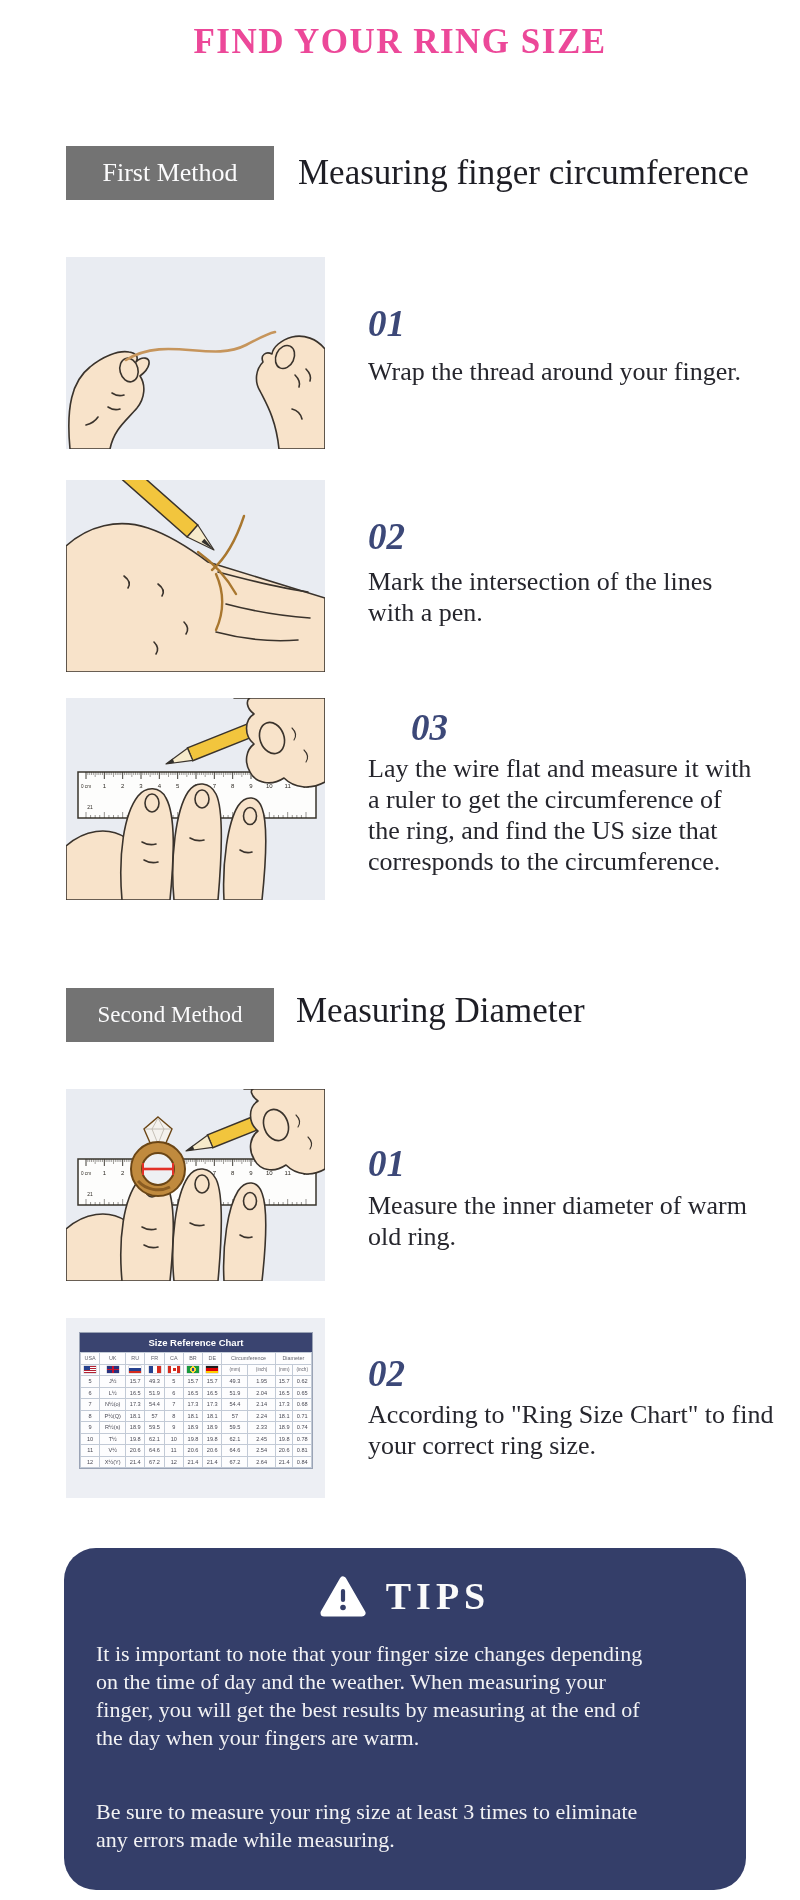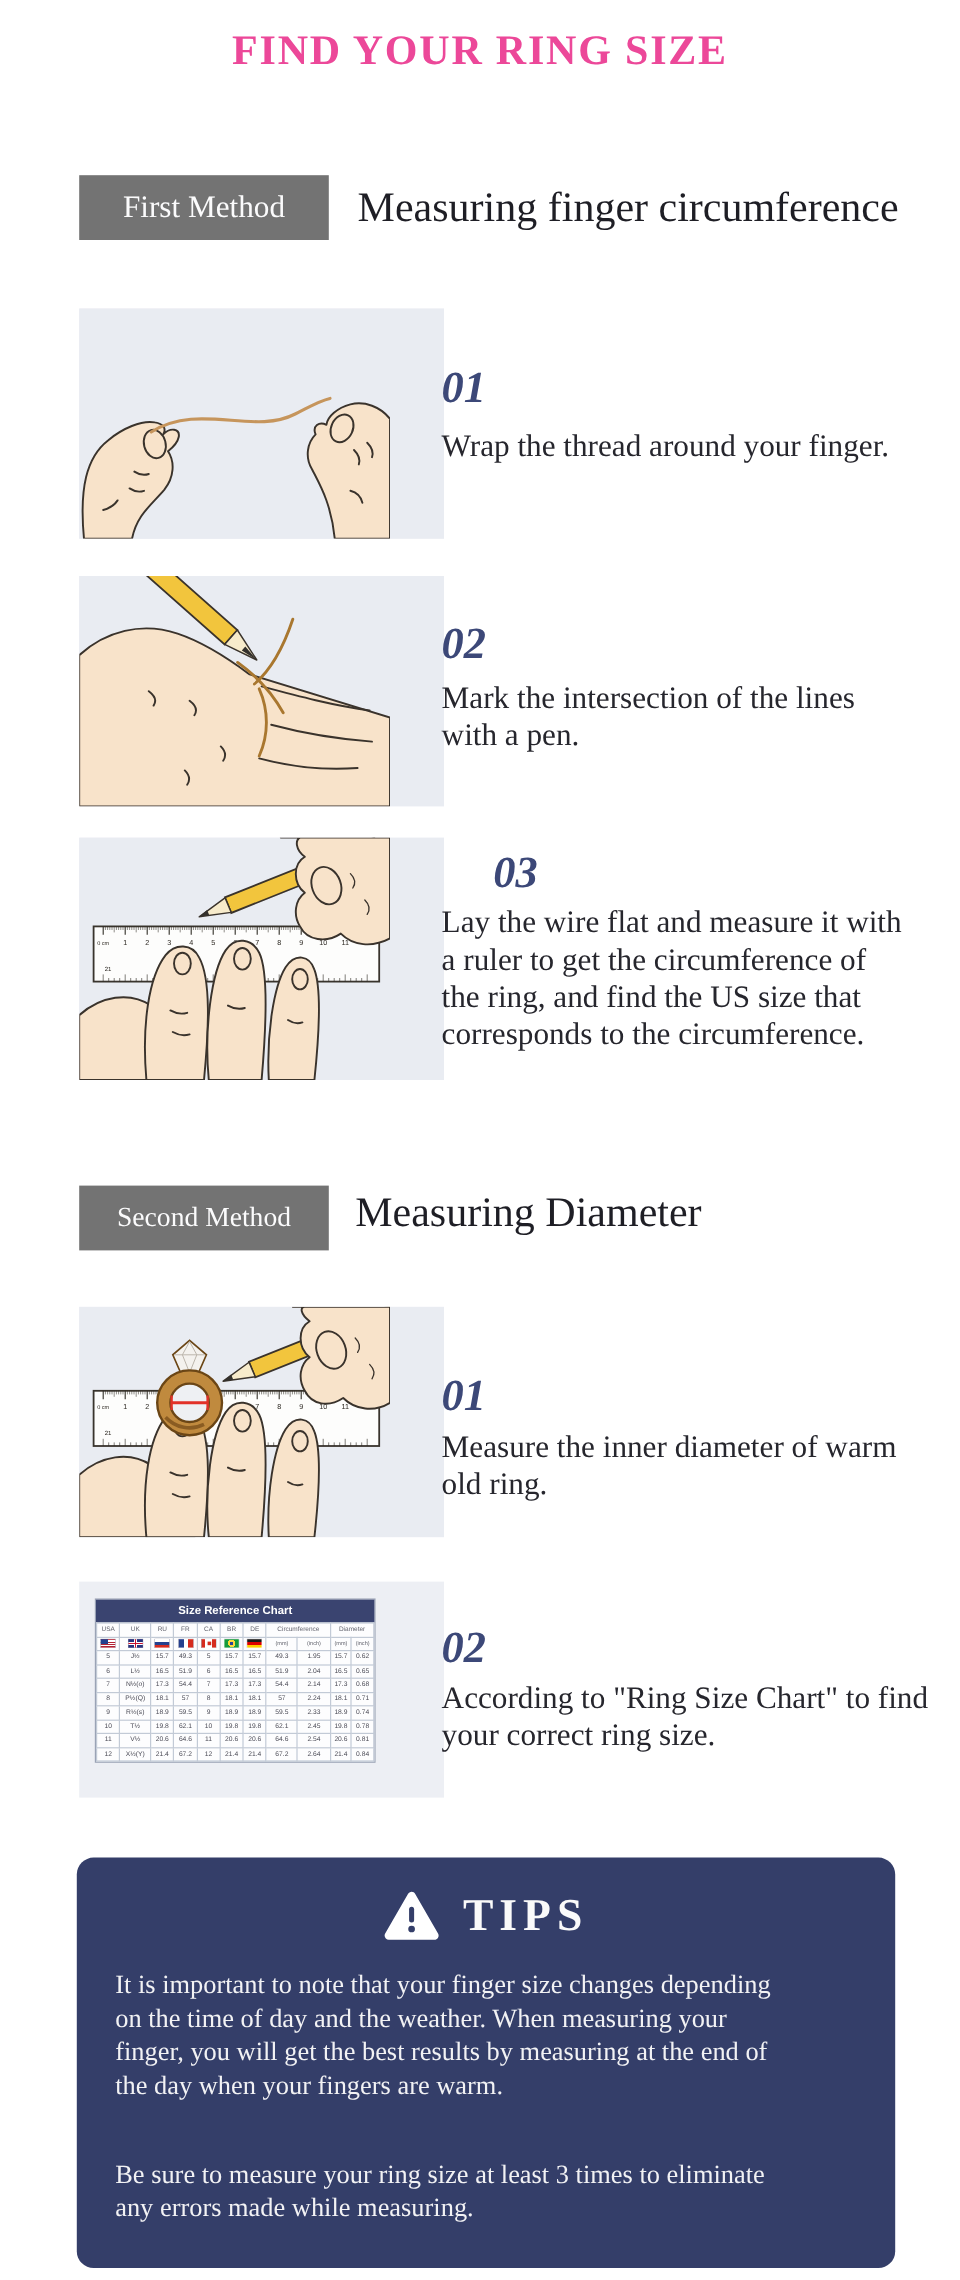"Size Reference Chart" .fig { width: 304px -> 259px }
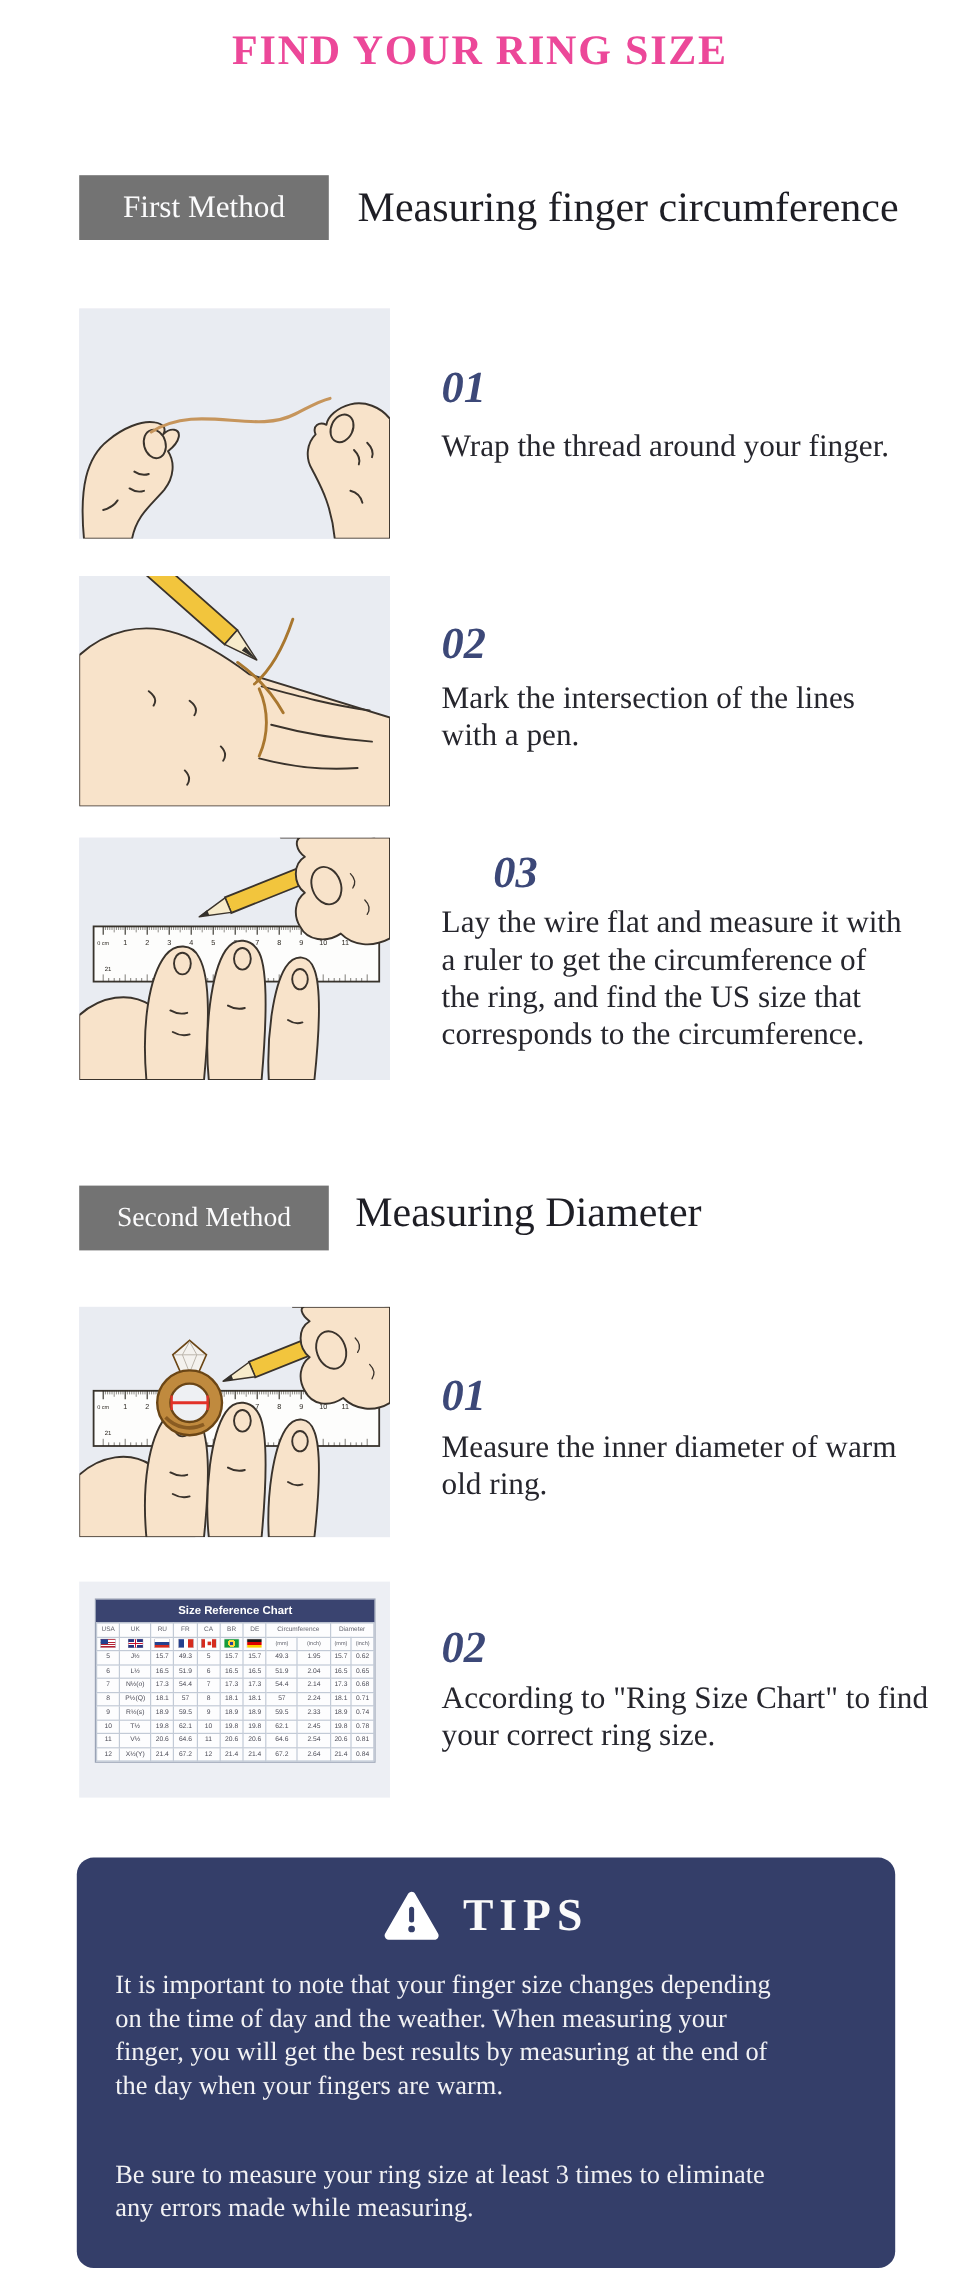"TIPS" #tips { border-radius: 14px -> 32px }
